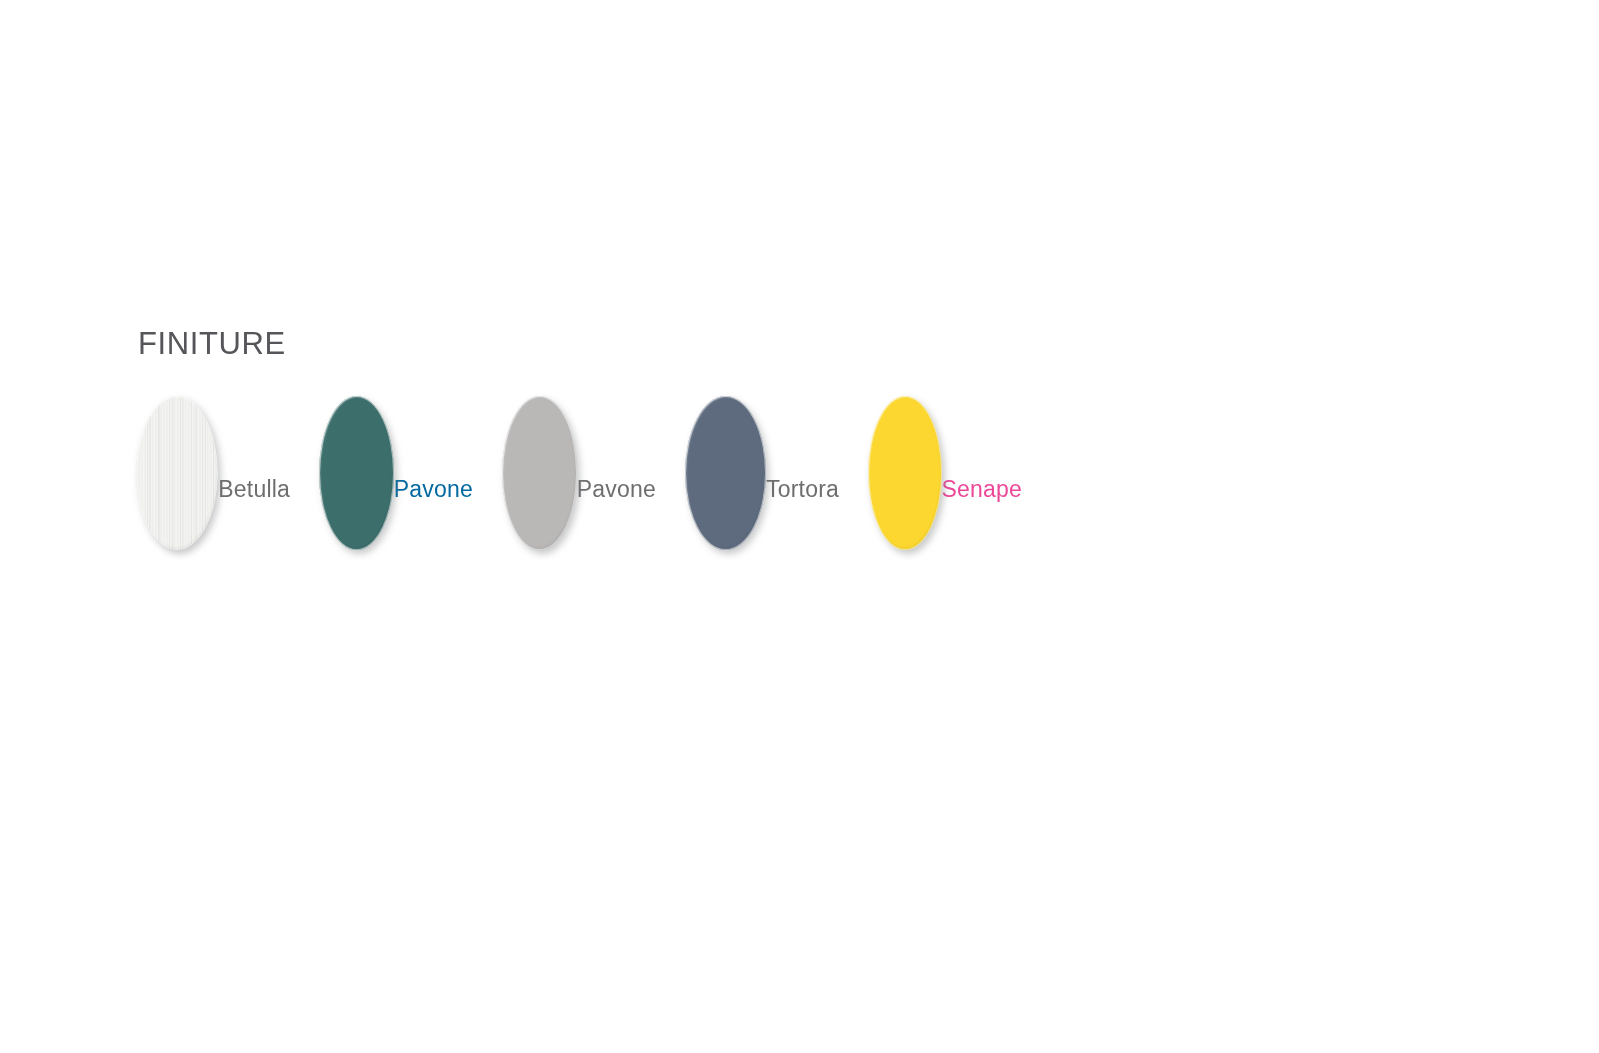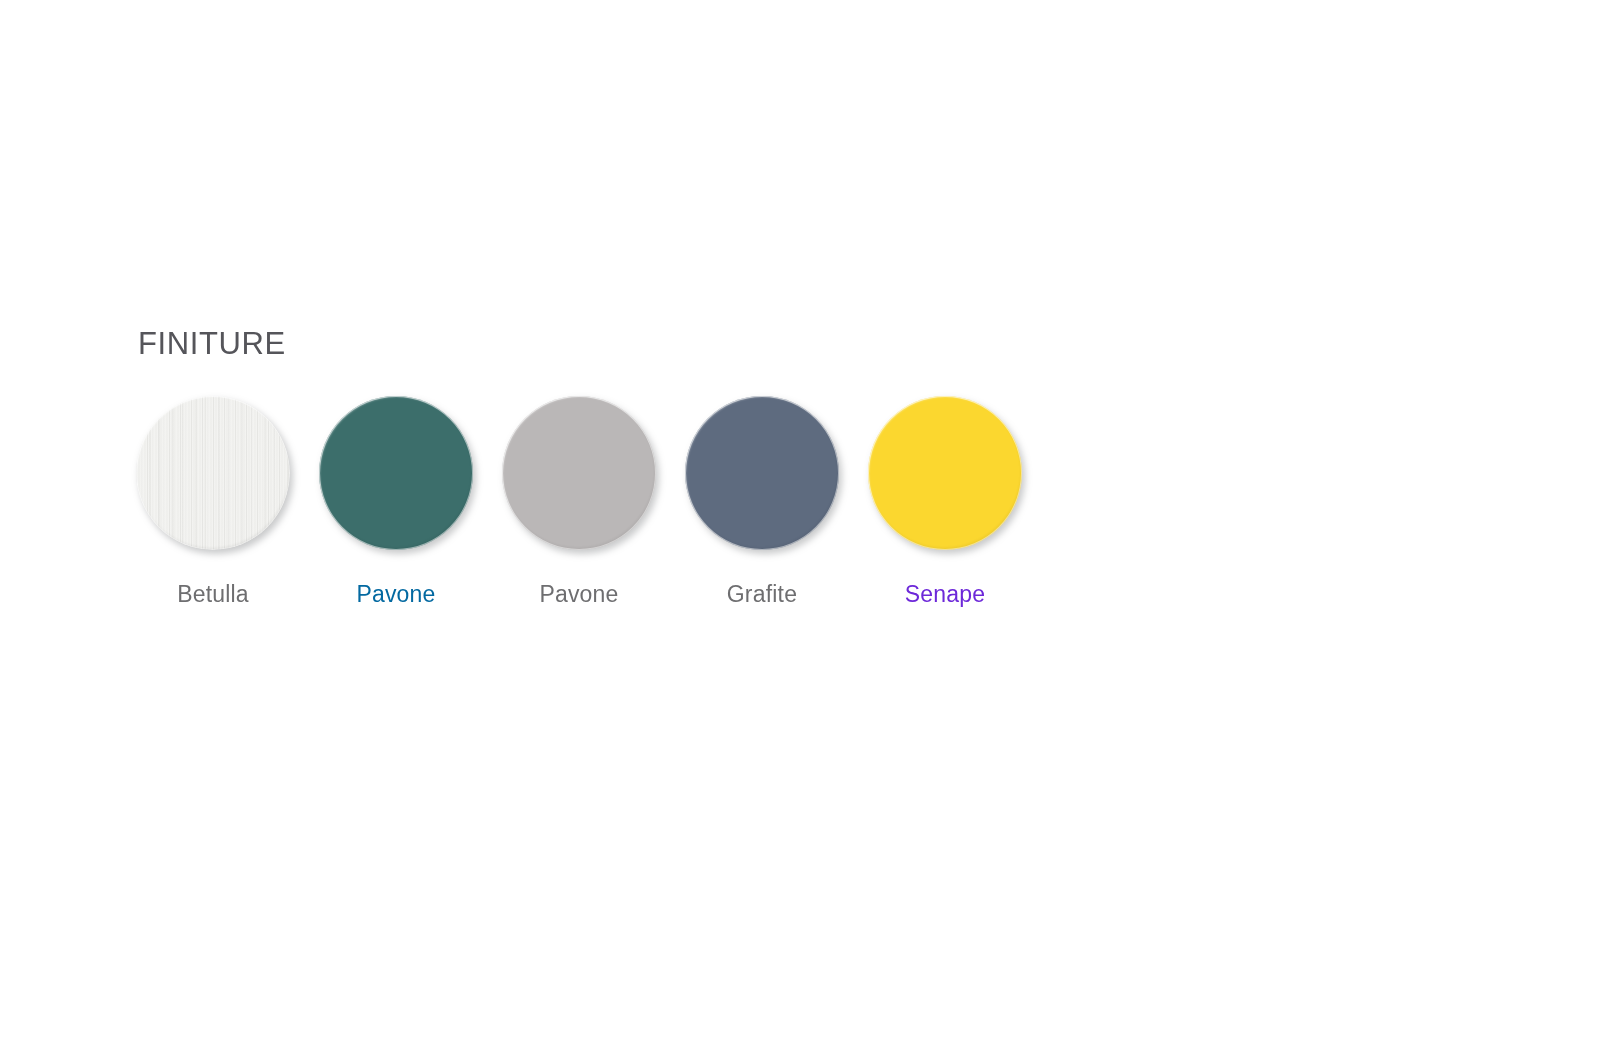"Betulla" .swatch-item { flex-direction: column -> row }
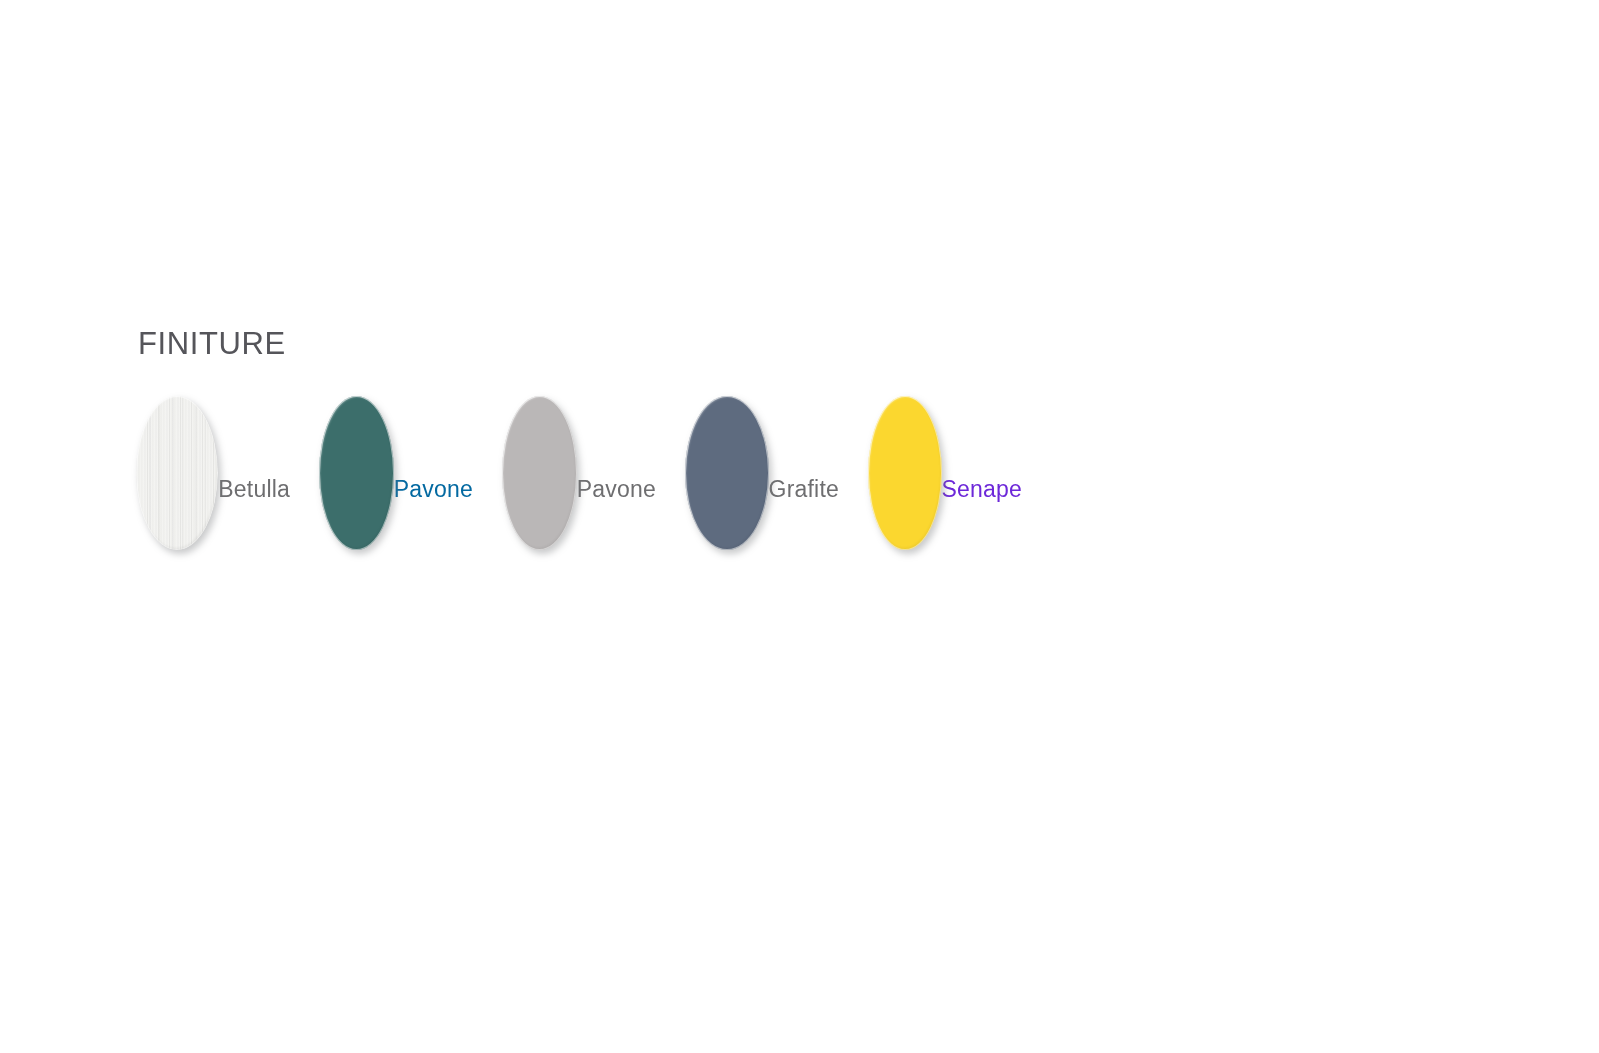"Grafite" div.swatch-label { text: Grafite -> Tortora }
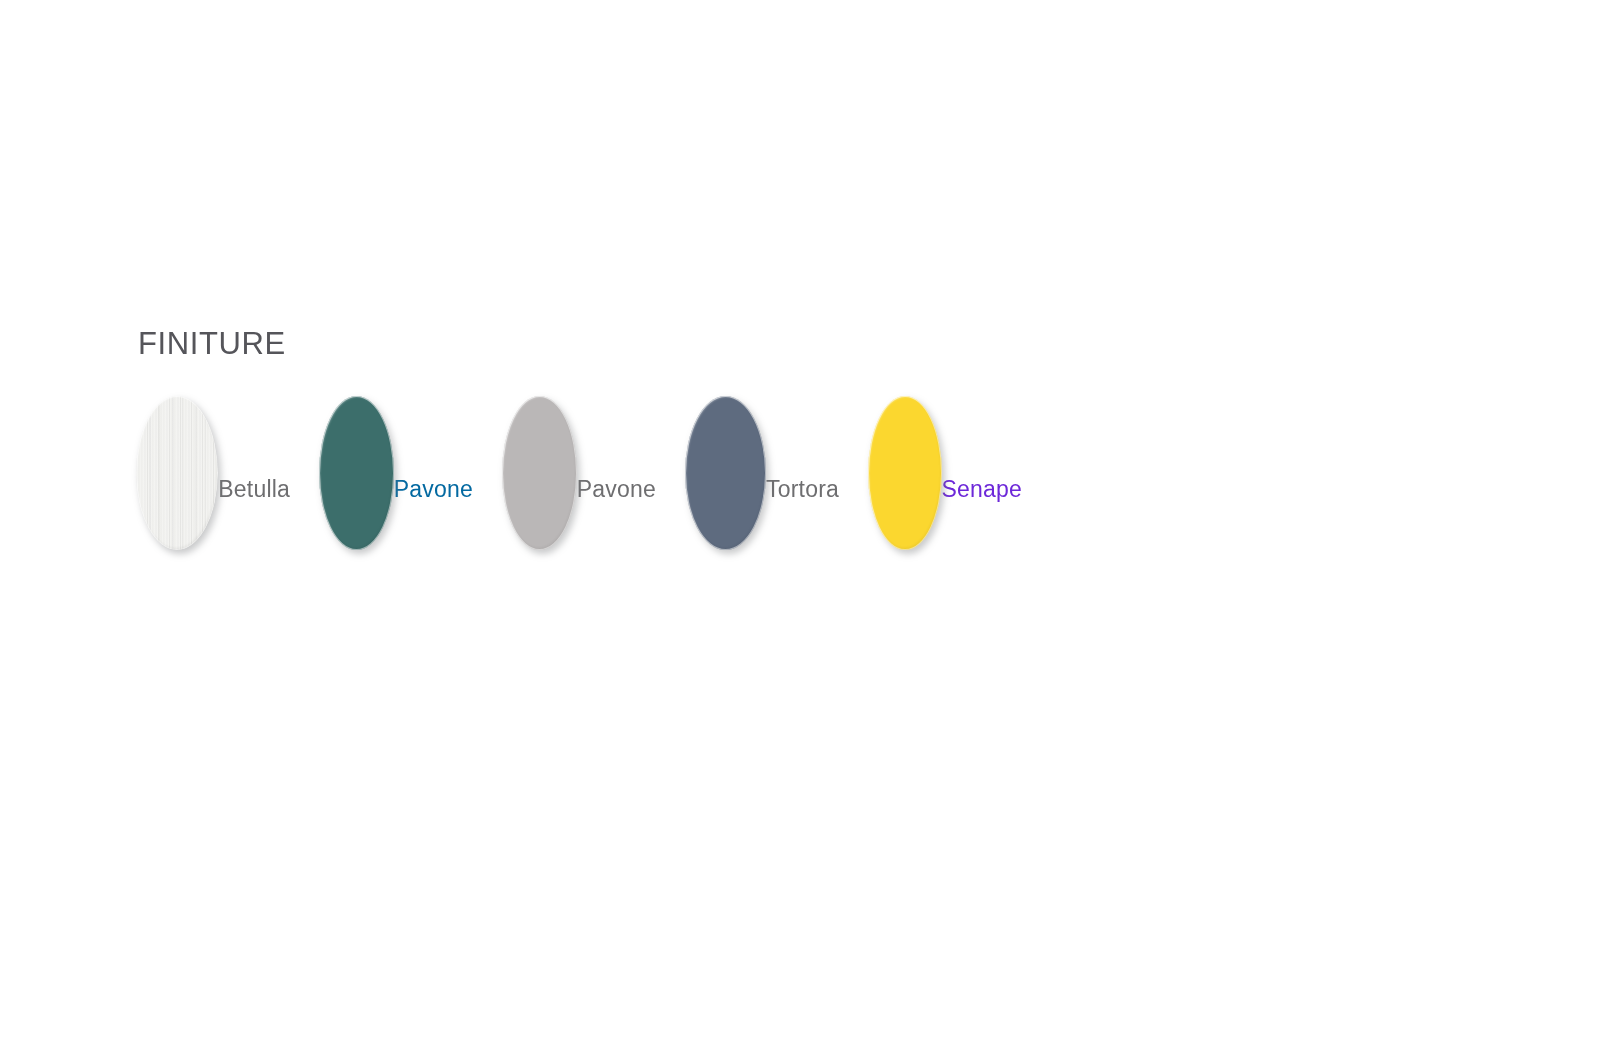"Senape" div.swatch-label { color: #6d28d9 -> #ec4899 }
